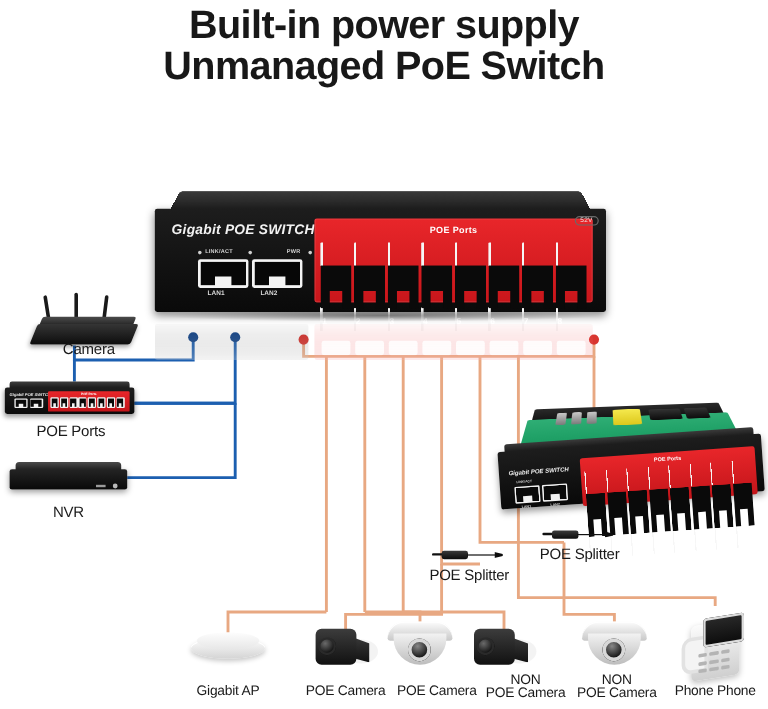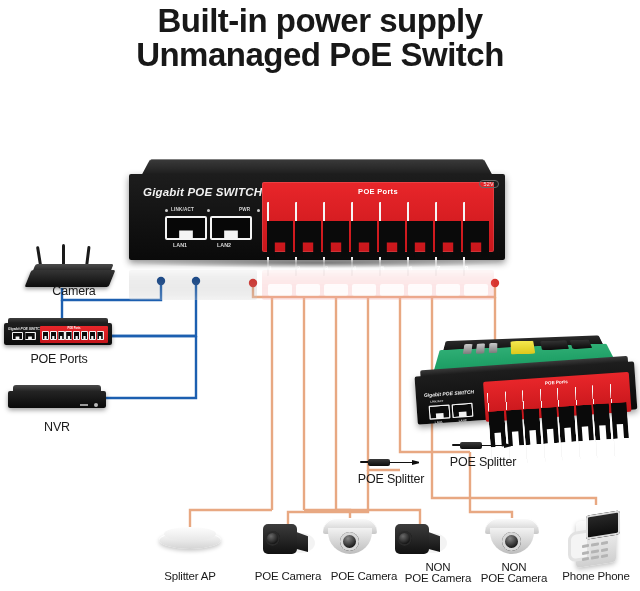"Splitter AP" div.lbl { text: Splitter -> Gigabit }
